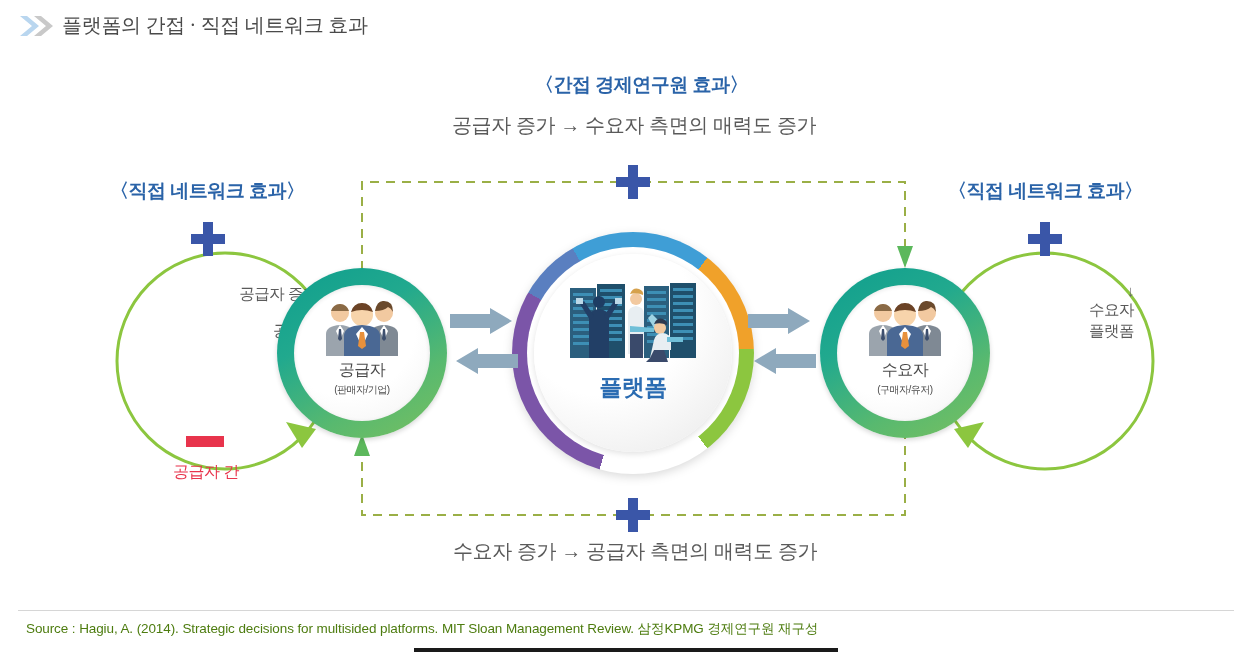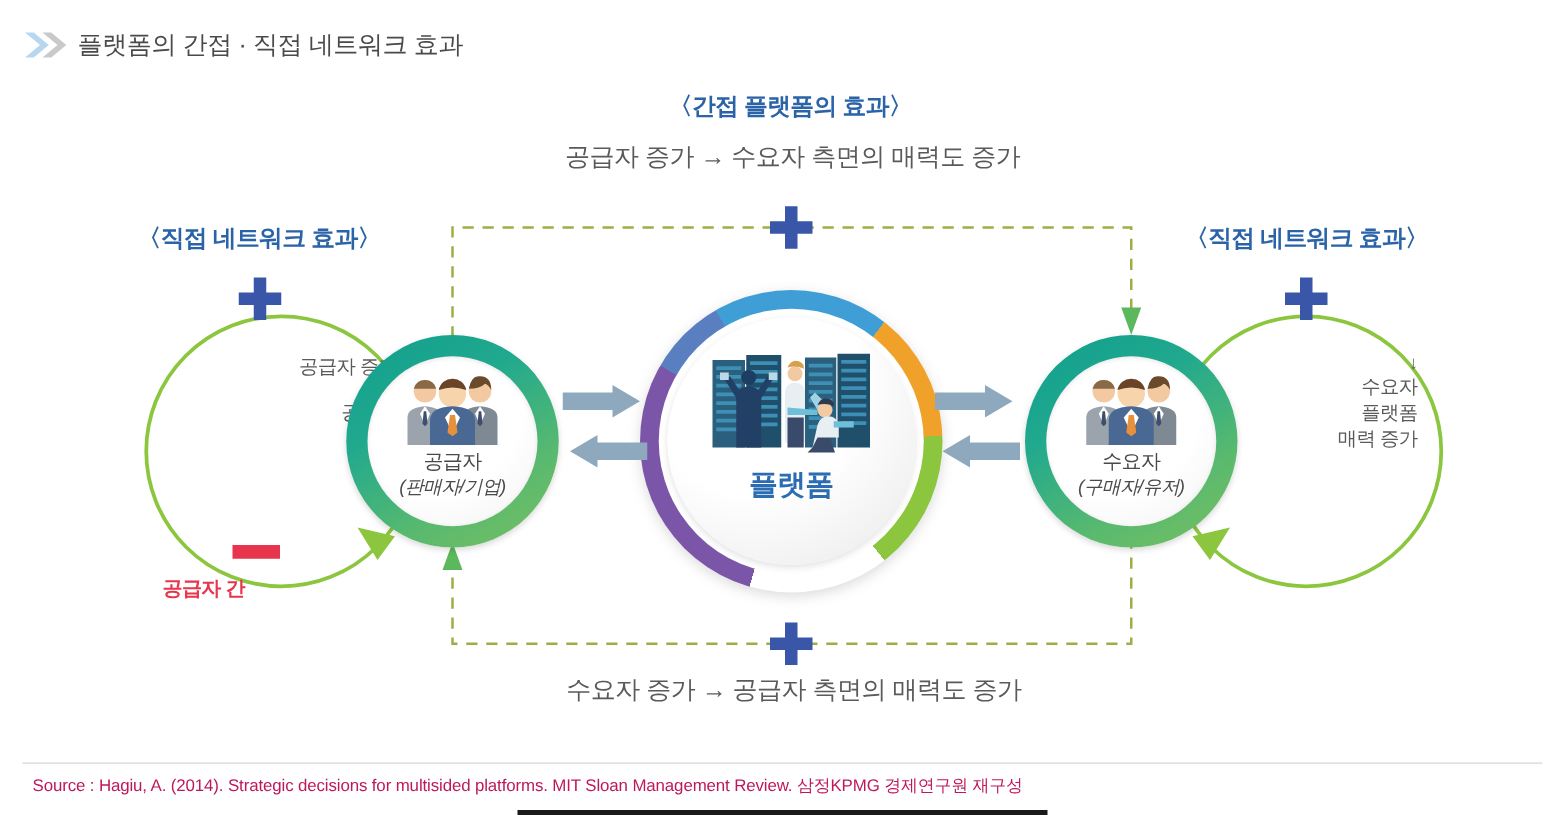"플랫폼의 간접 · 직접 네트워크" #title-bar { font-family: none -> Liberation Serif, serif; top: 10px -> 0 }
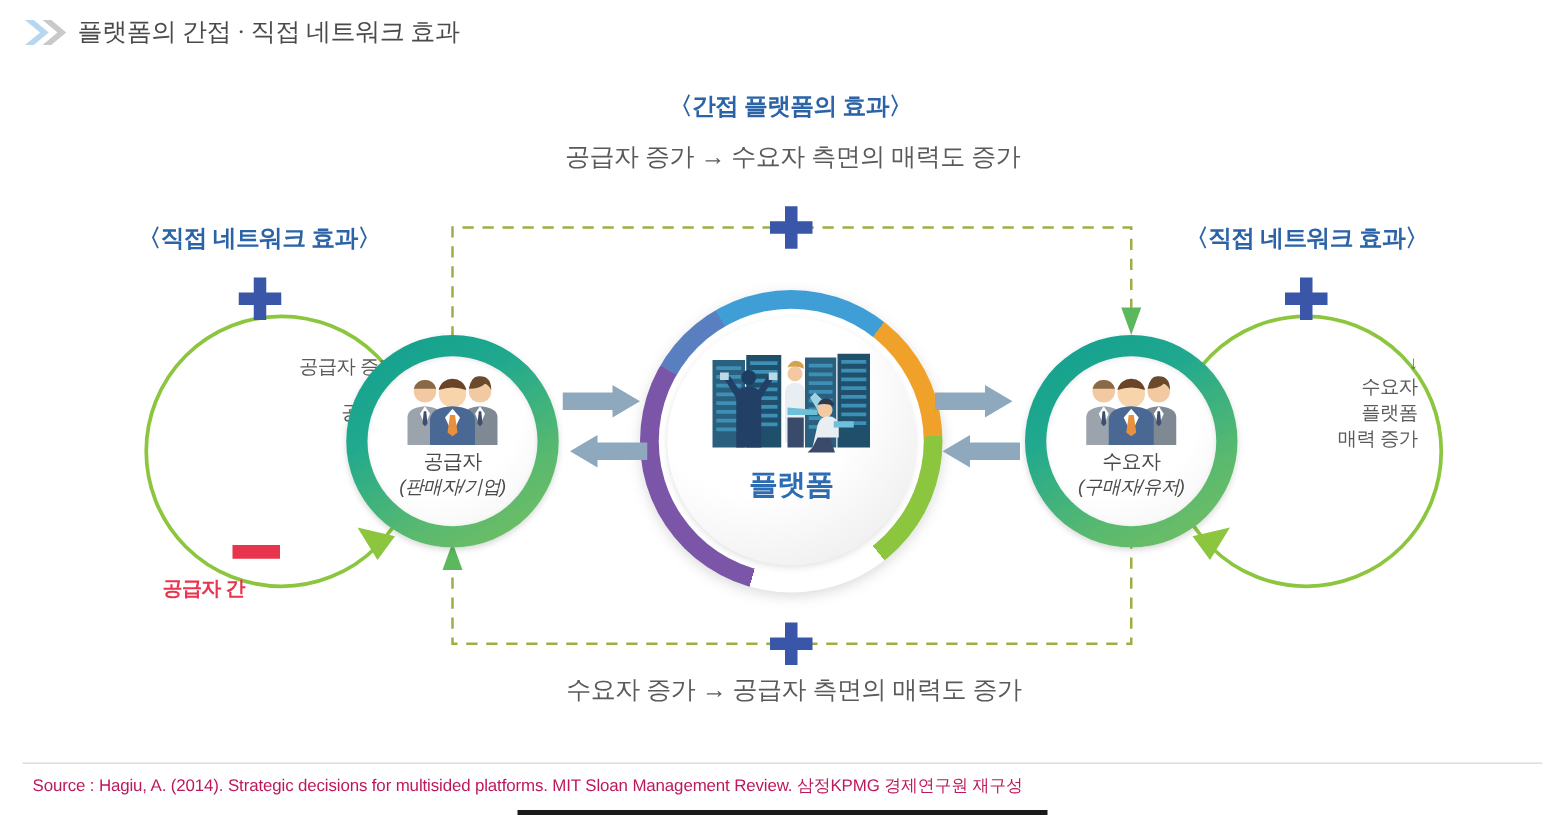"〈간접 플랫폼의 효과〉" div.sec-head { text: 플랫폼의 -> 경제연구원 }
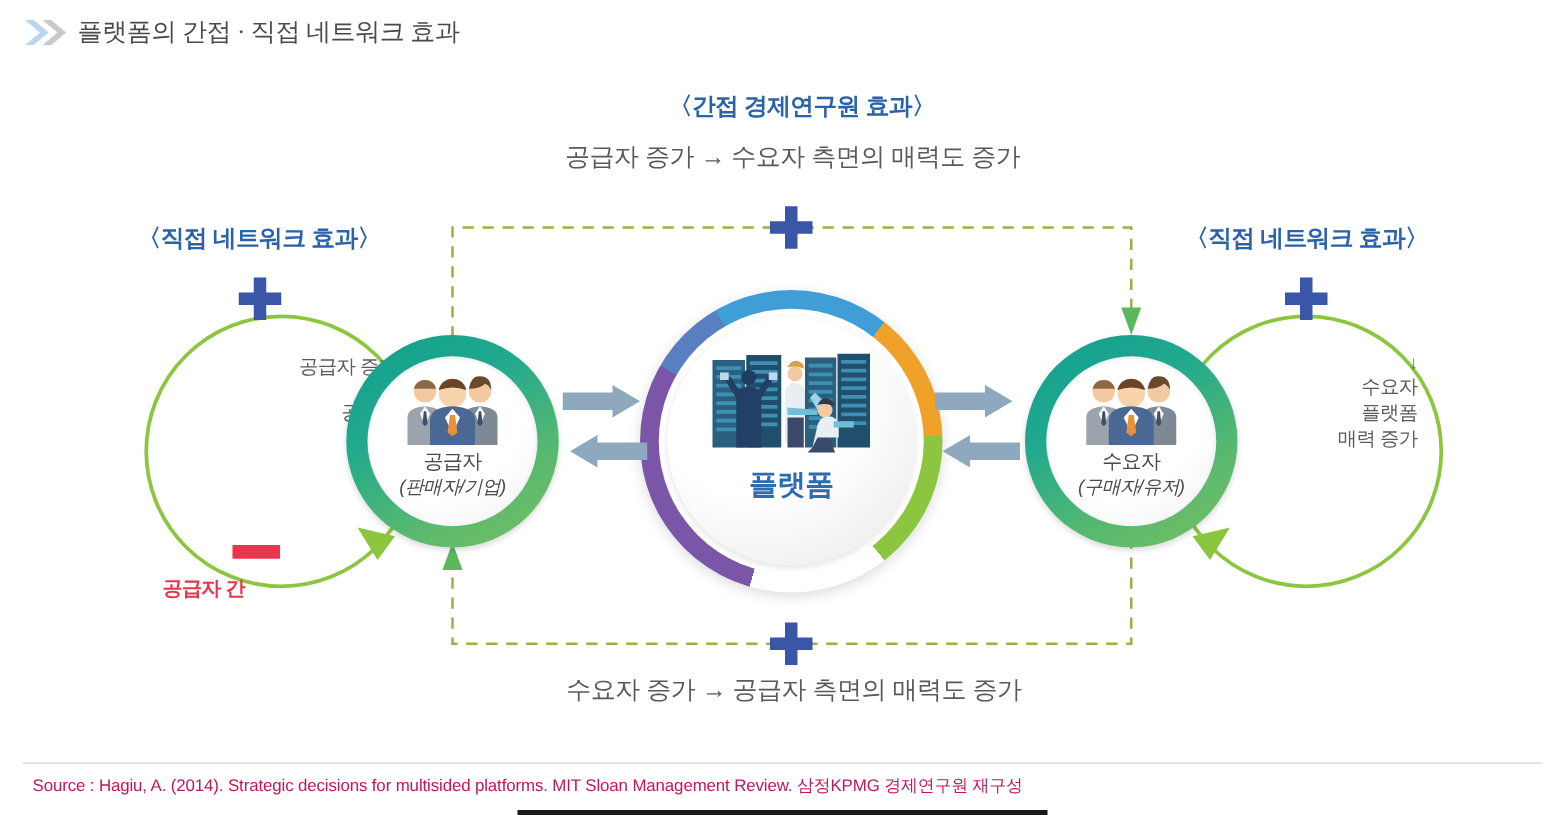"매력 증가" div { html: <div>매력 증가</div> -> none }
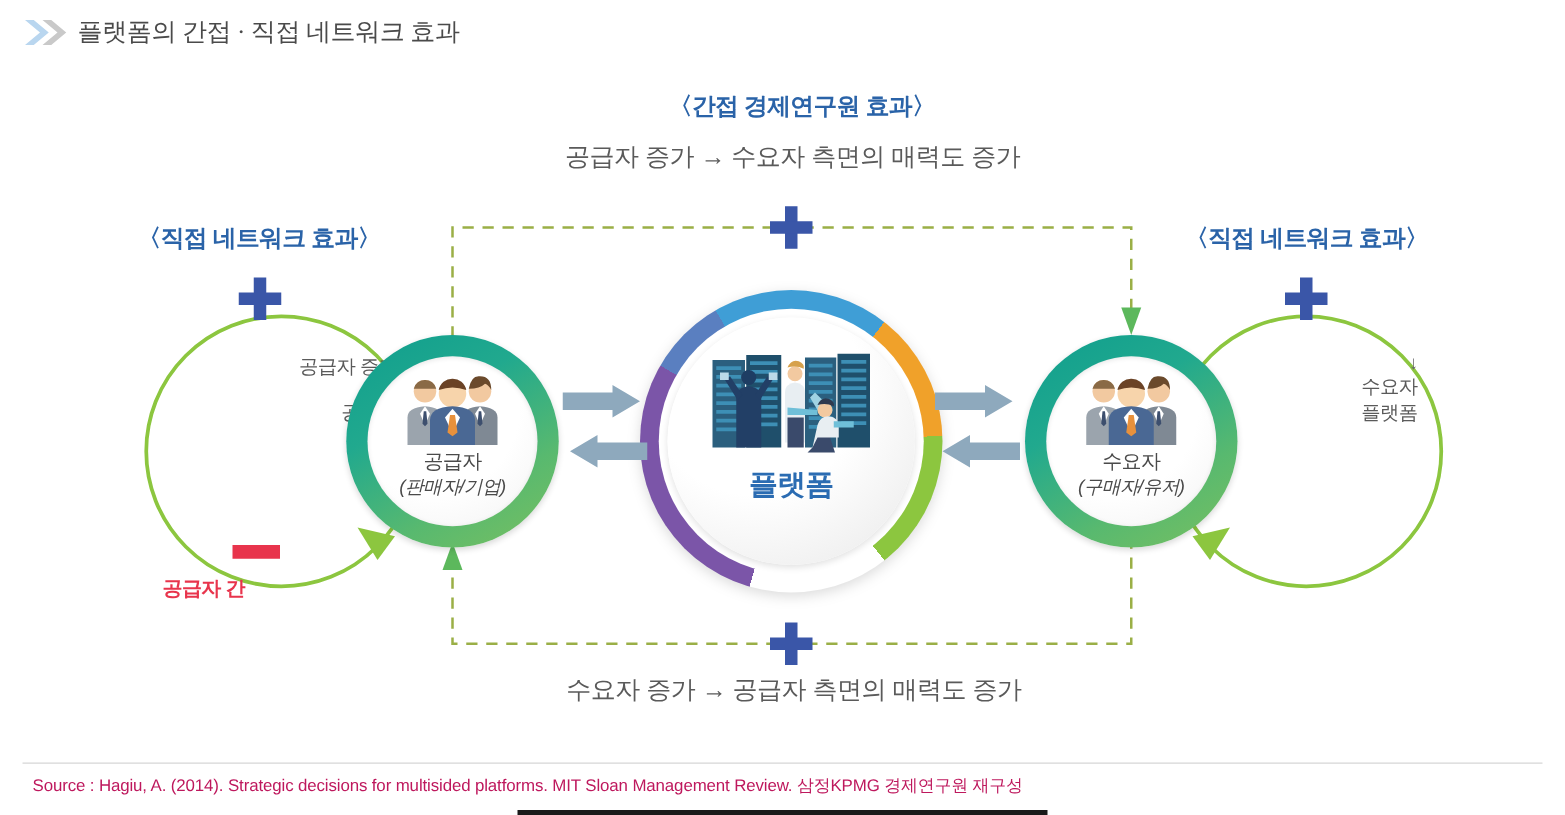"(판매자/기업)" .actor .label .sub { font-size: 15px -> 10px; font-style: italic -> none }
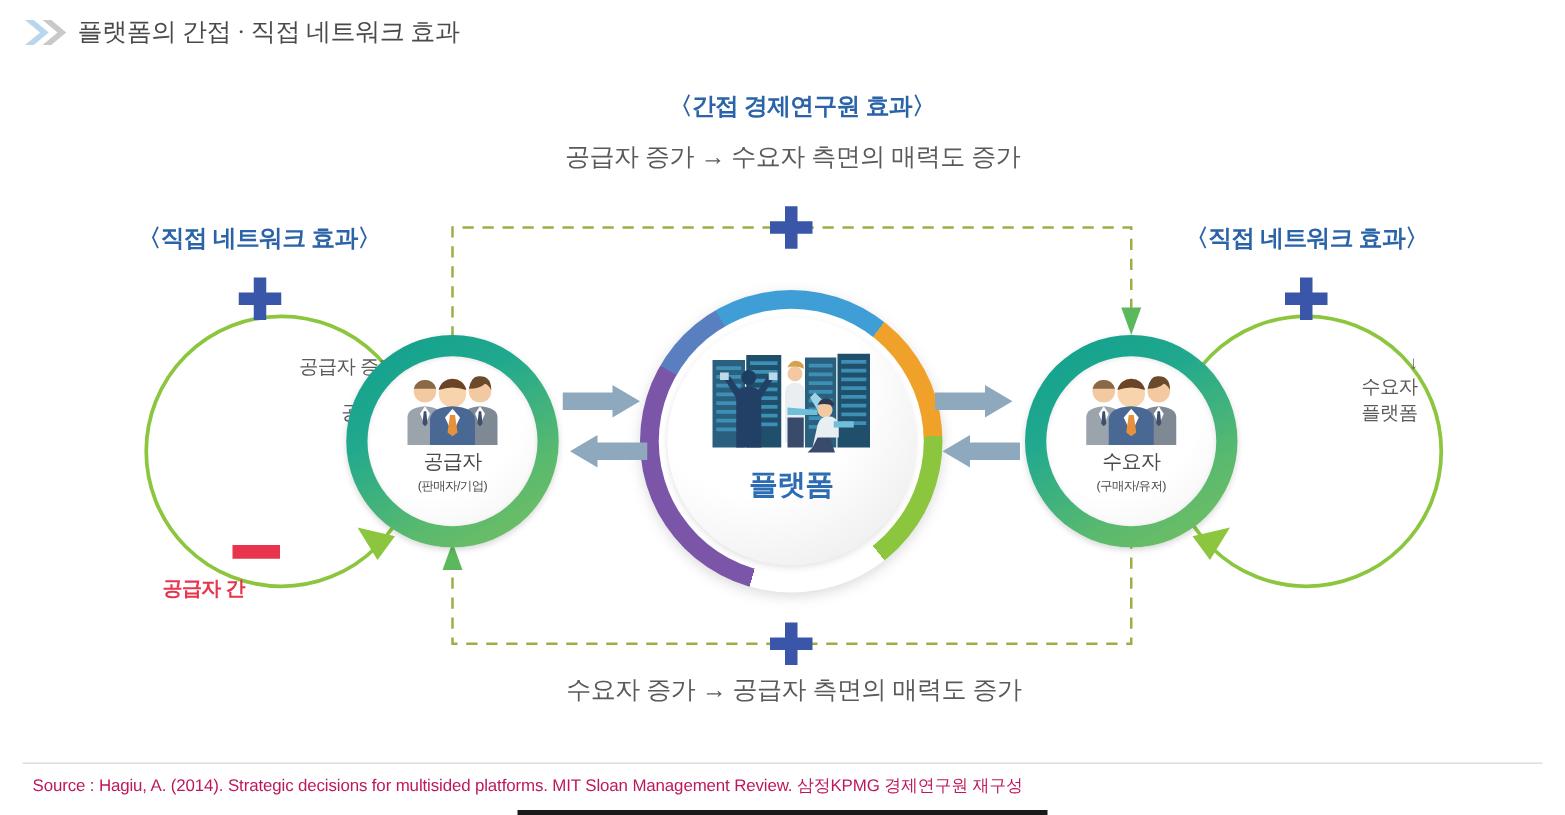"공급자 간" .warn-text { font-weight: bold -> normal; text-align: none -> center }
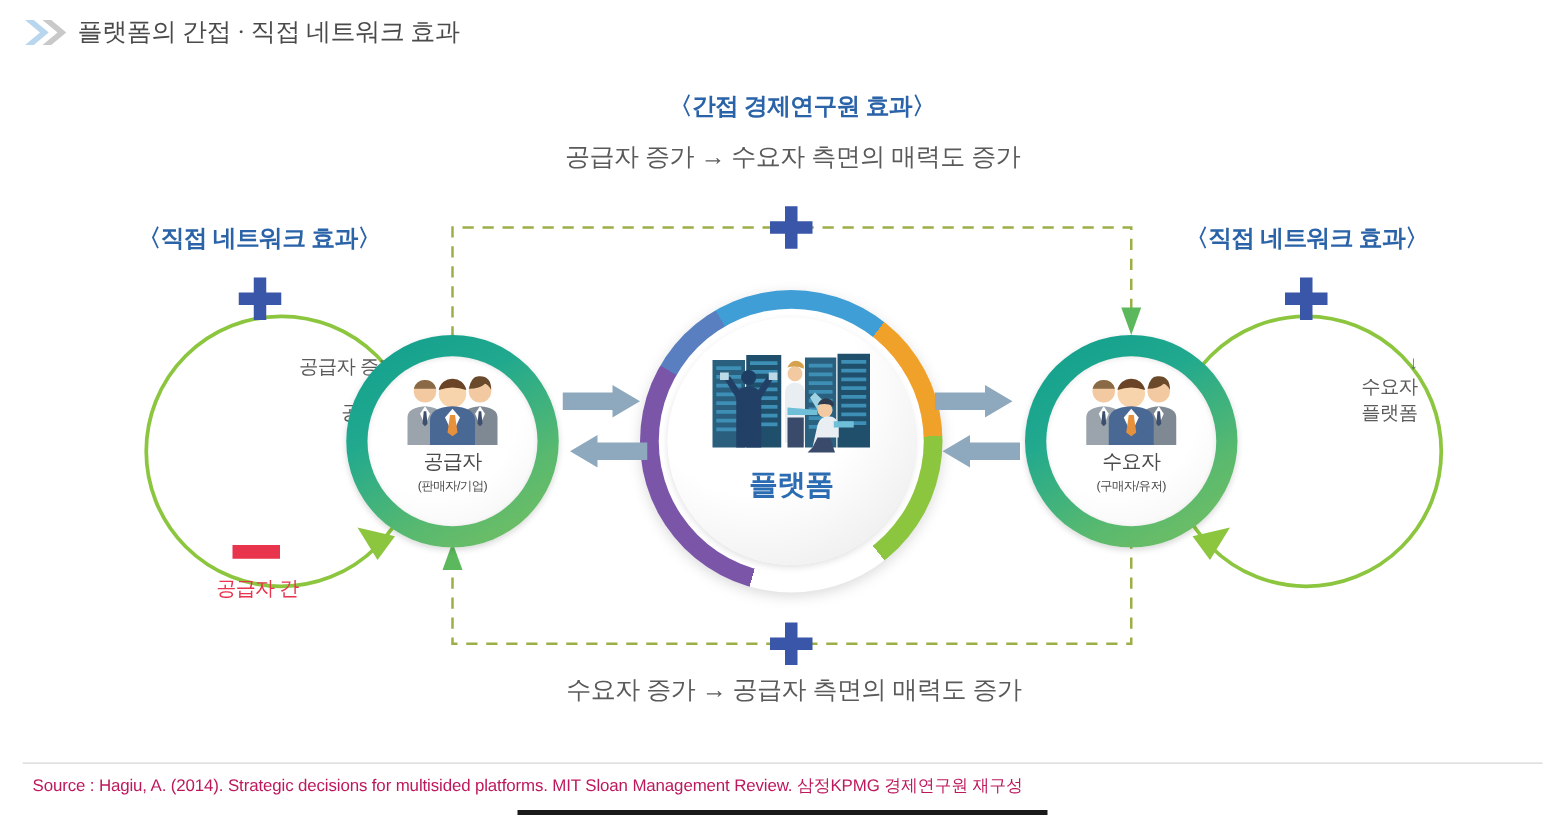"Source : Hagiu, A. (2014)." #source-text { color: #be185d -> #4d7c0f }
